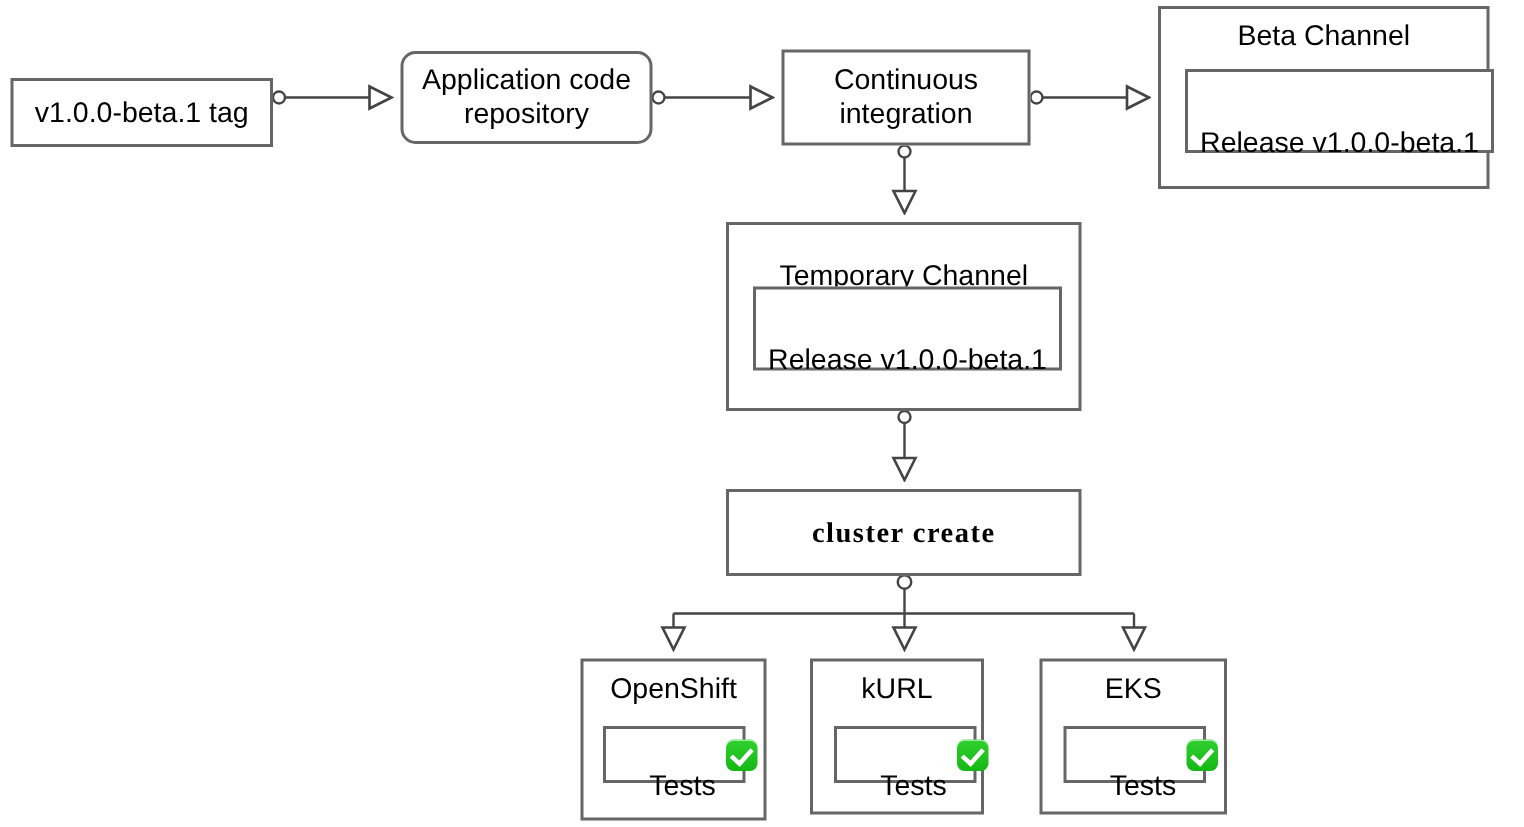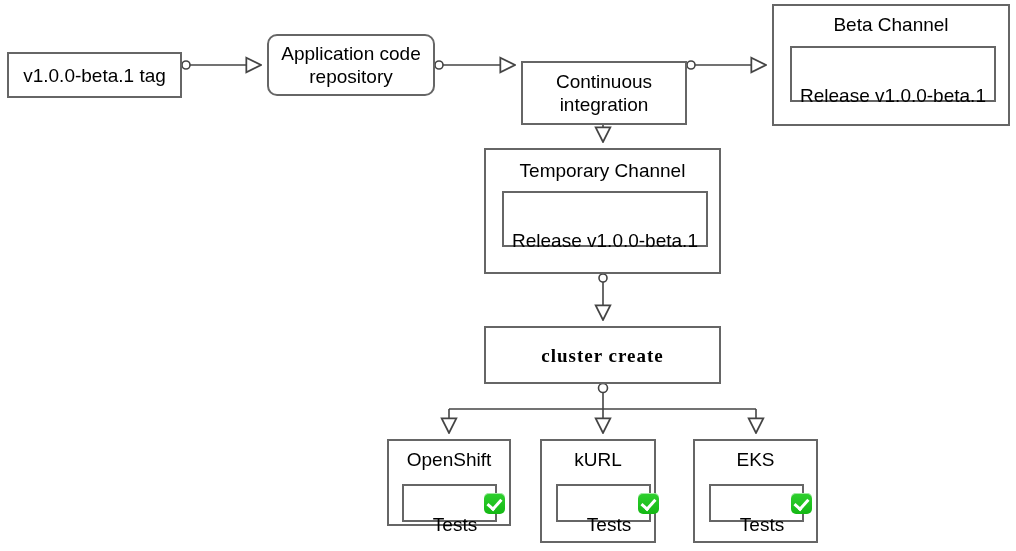"Beta Channel" div.container-node { width: 238px -> 221px }
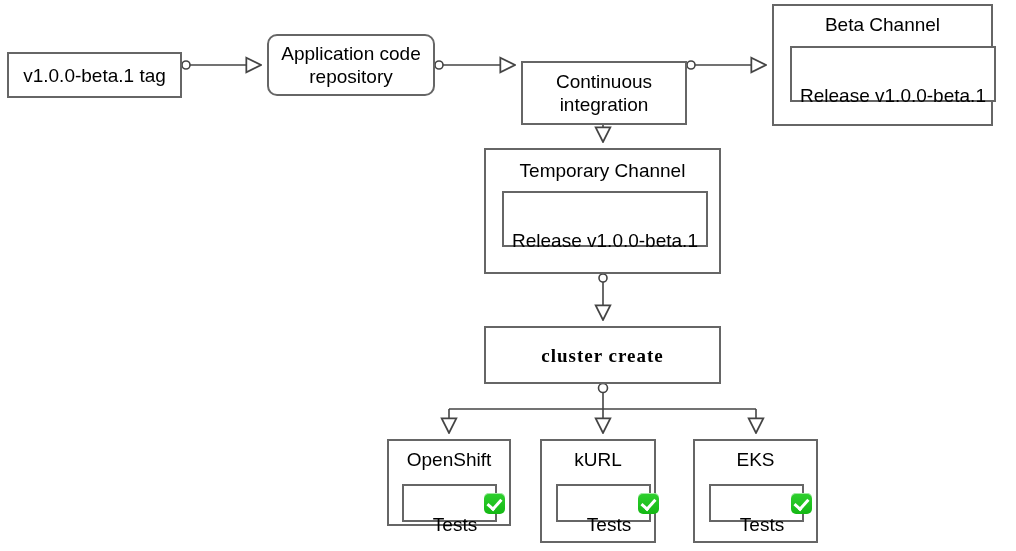"Continuous" div.node { margin-top: 28px -> none }
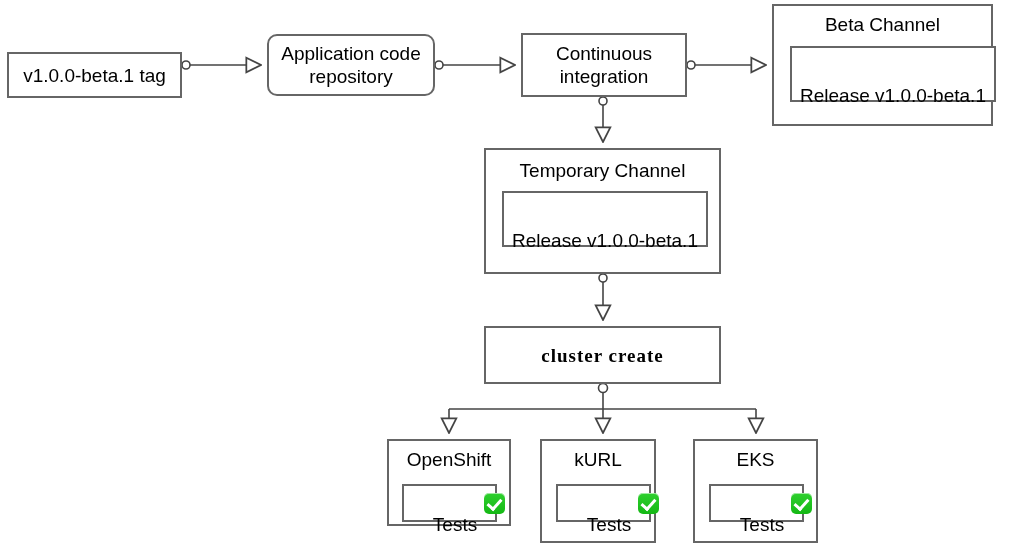"Temporary Channel" div.container-title { margin-top: 10px -> 24px }
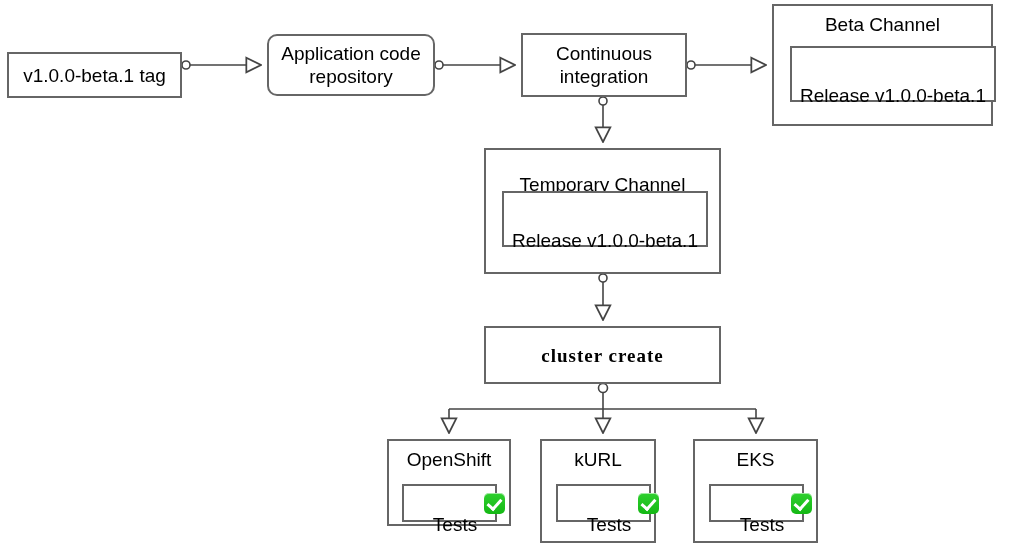"OpenShift" div.container-node { height: 87px -> 108px }
